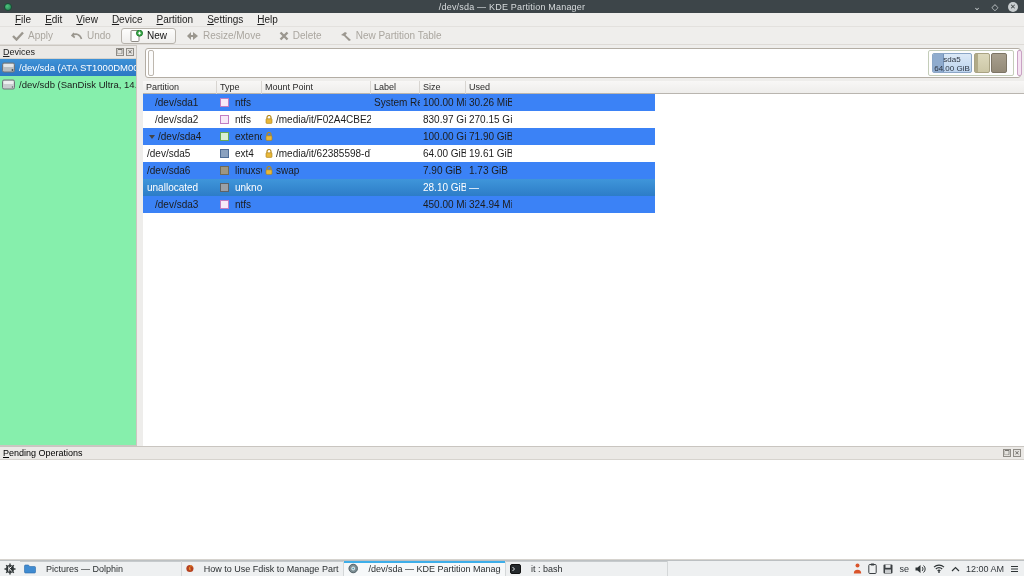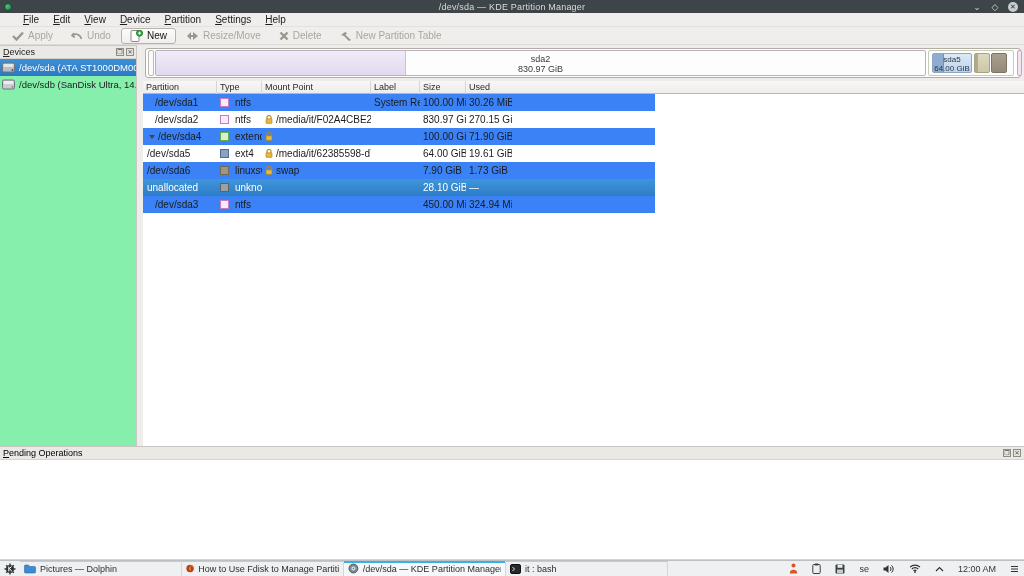"File" .menubar { padding-left: 16px -> 8px }
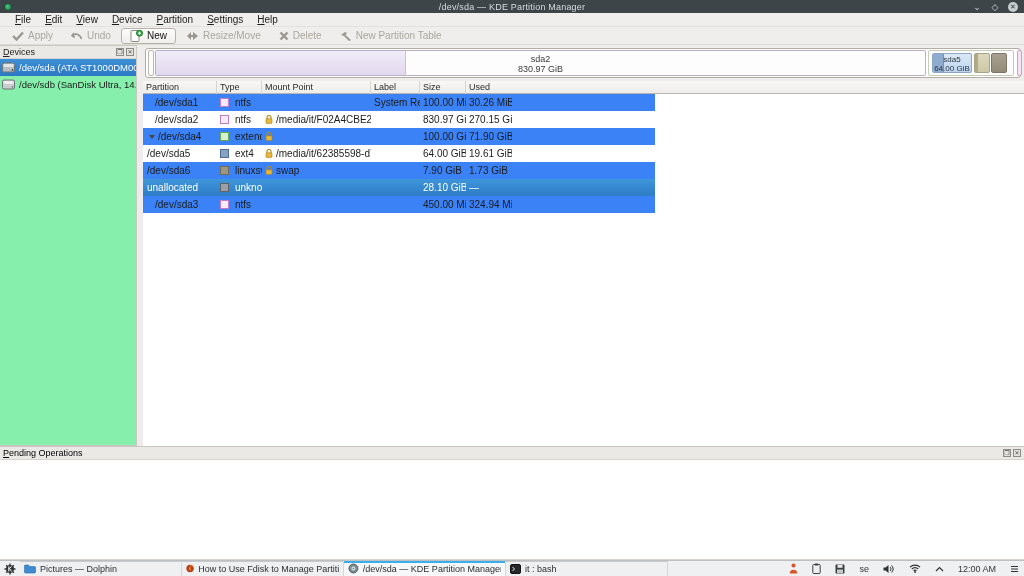"sda2" div.pseg { html: <div> <div></div> <div> <div>sda2</div> <div>830.97 GiB</div> </div> </div> -> none }
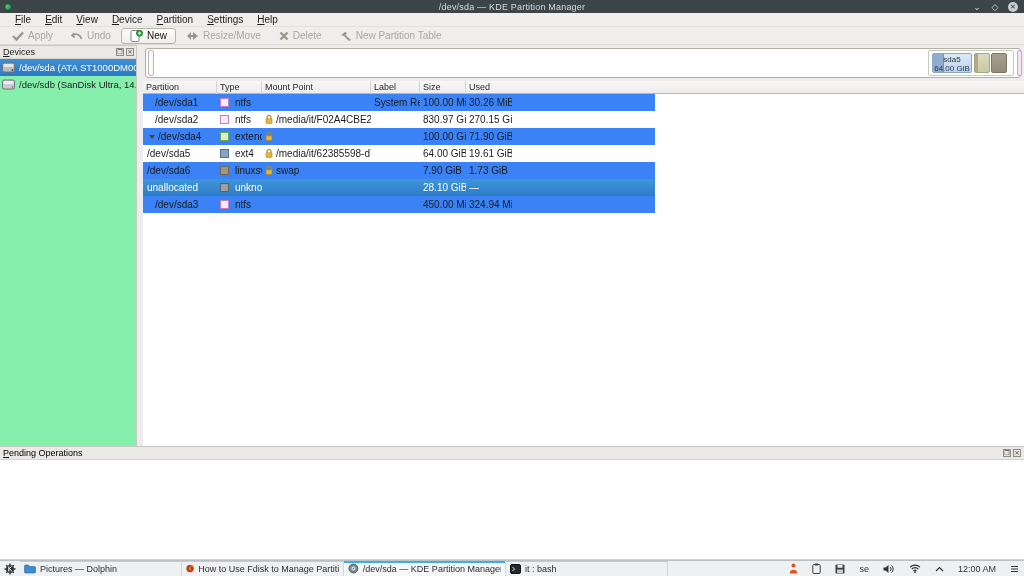"Pictures — Dolphin" .task { gap: 4px -> 10px }
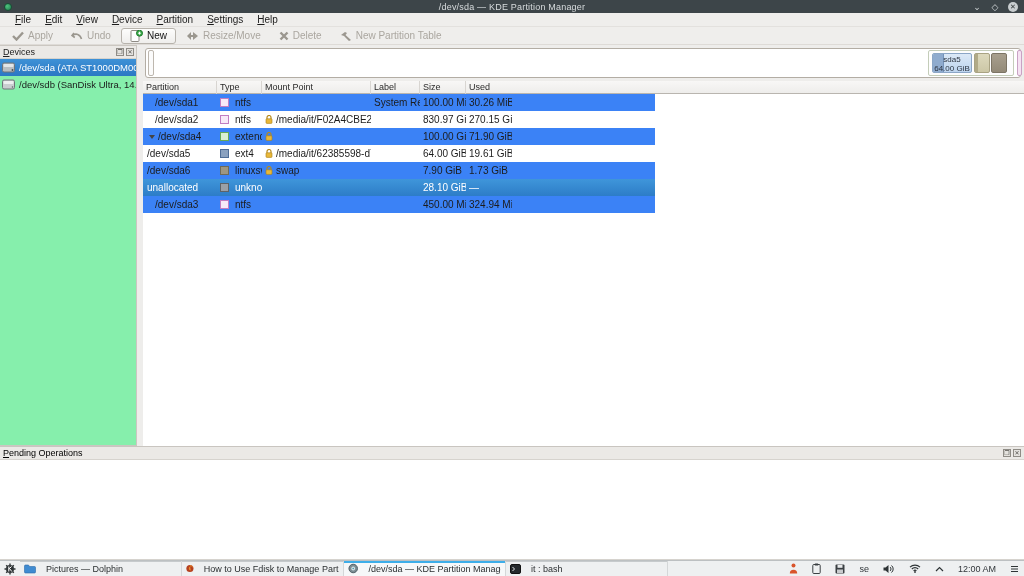"se" .tray { gap: 14px -> 6px }
